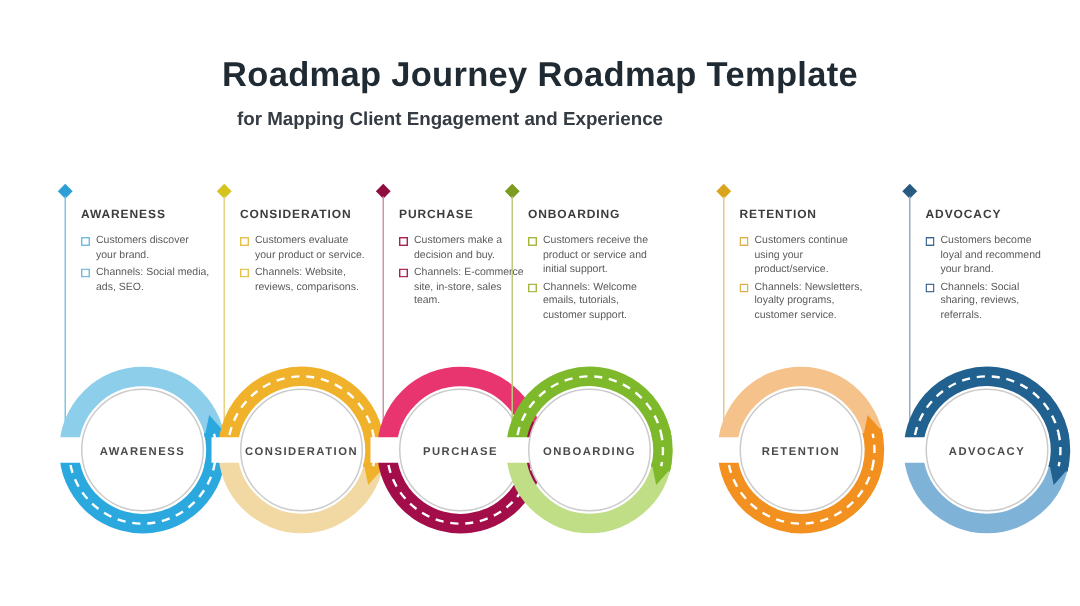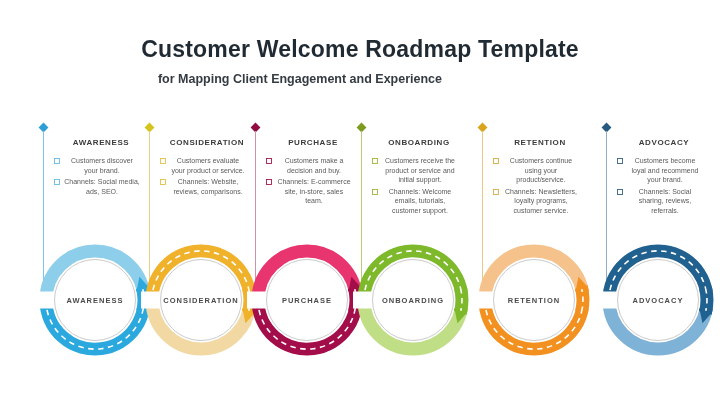"Customer Welcome Roadmap Template" div.page-title { text: Customer Welcome -> Roadmap Journey }
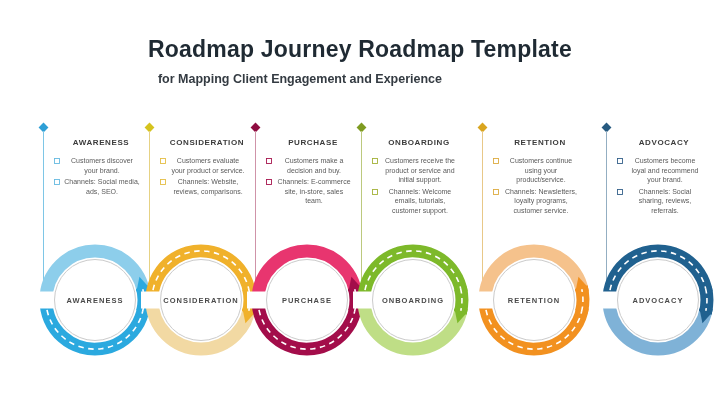"AWARENESS" .stage { text-align: center -> none }
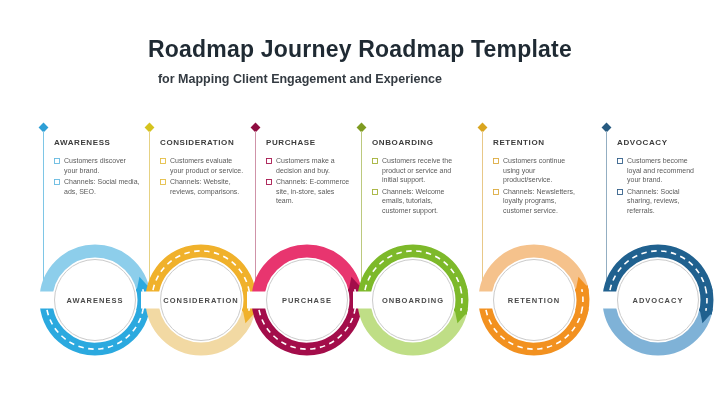"ONBOARDING" div.stage { left: 361px -> 341px }
